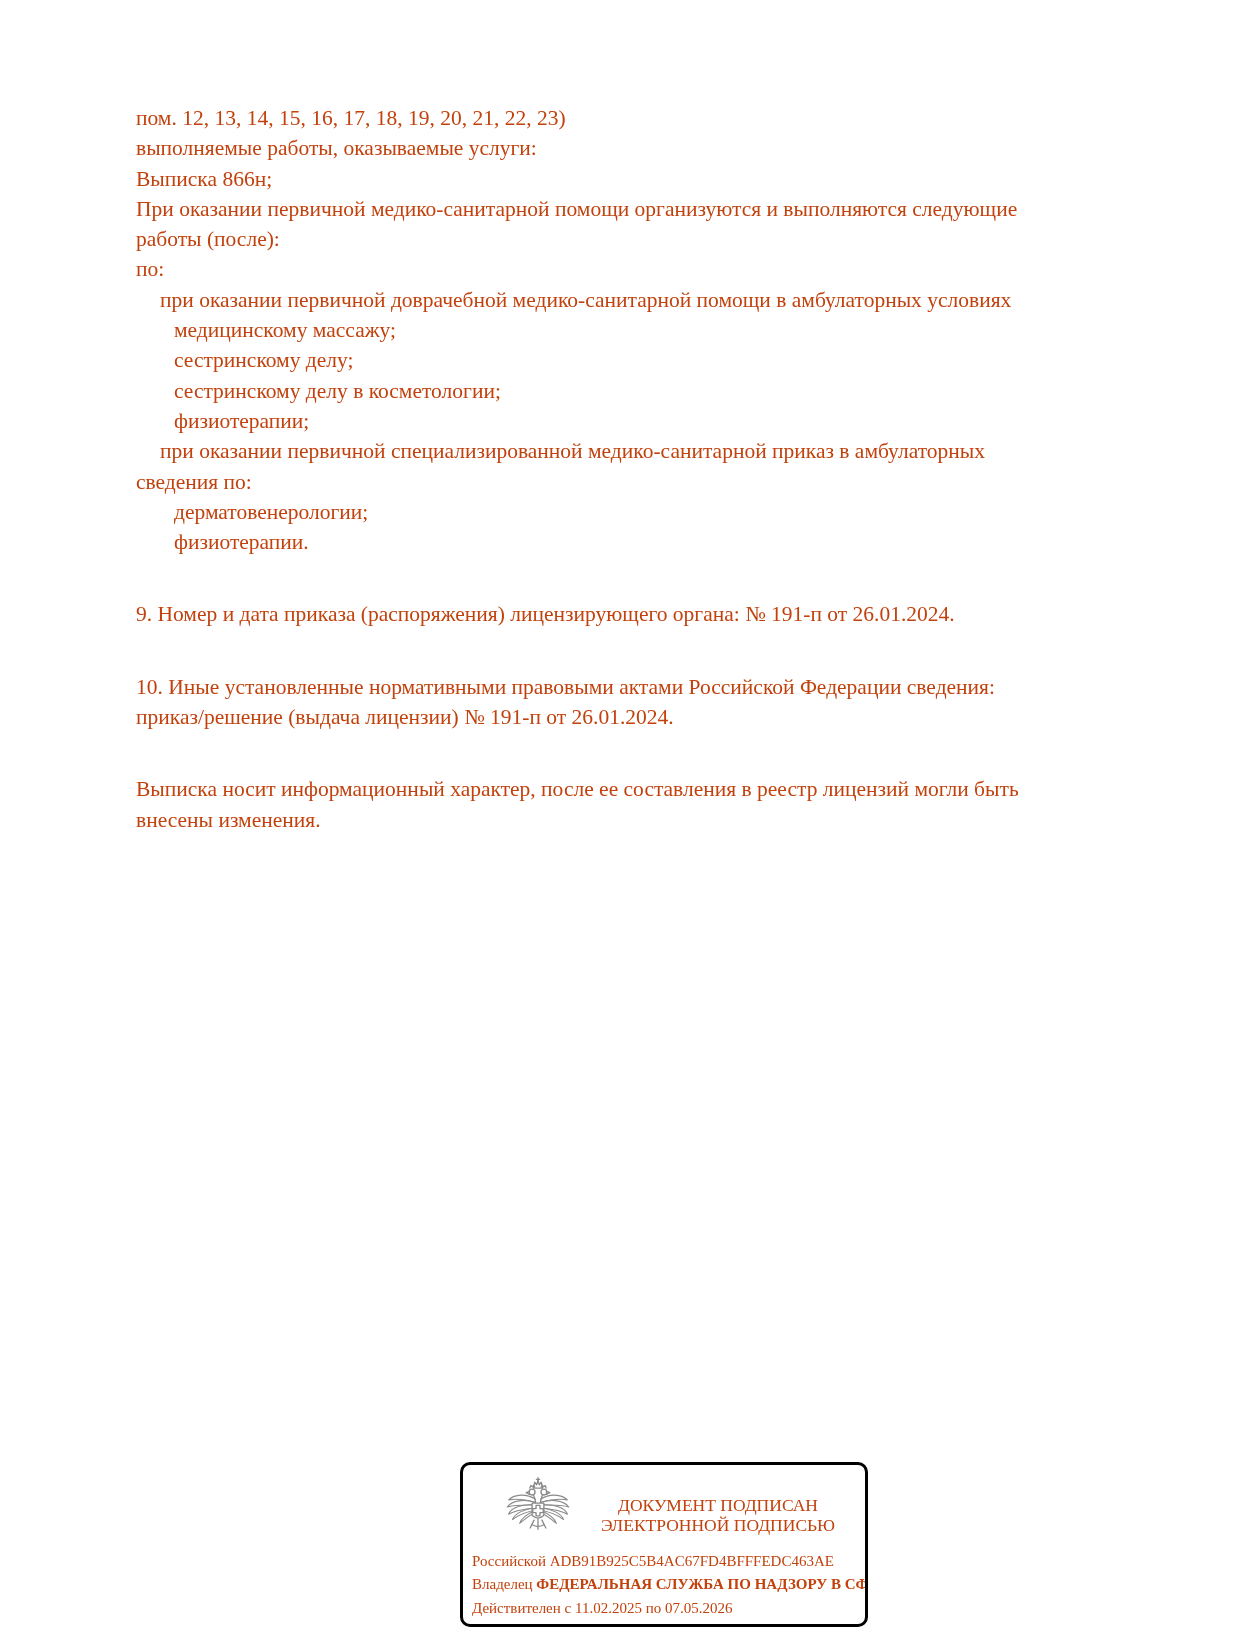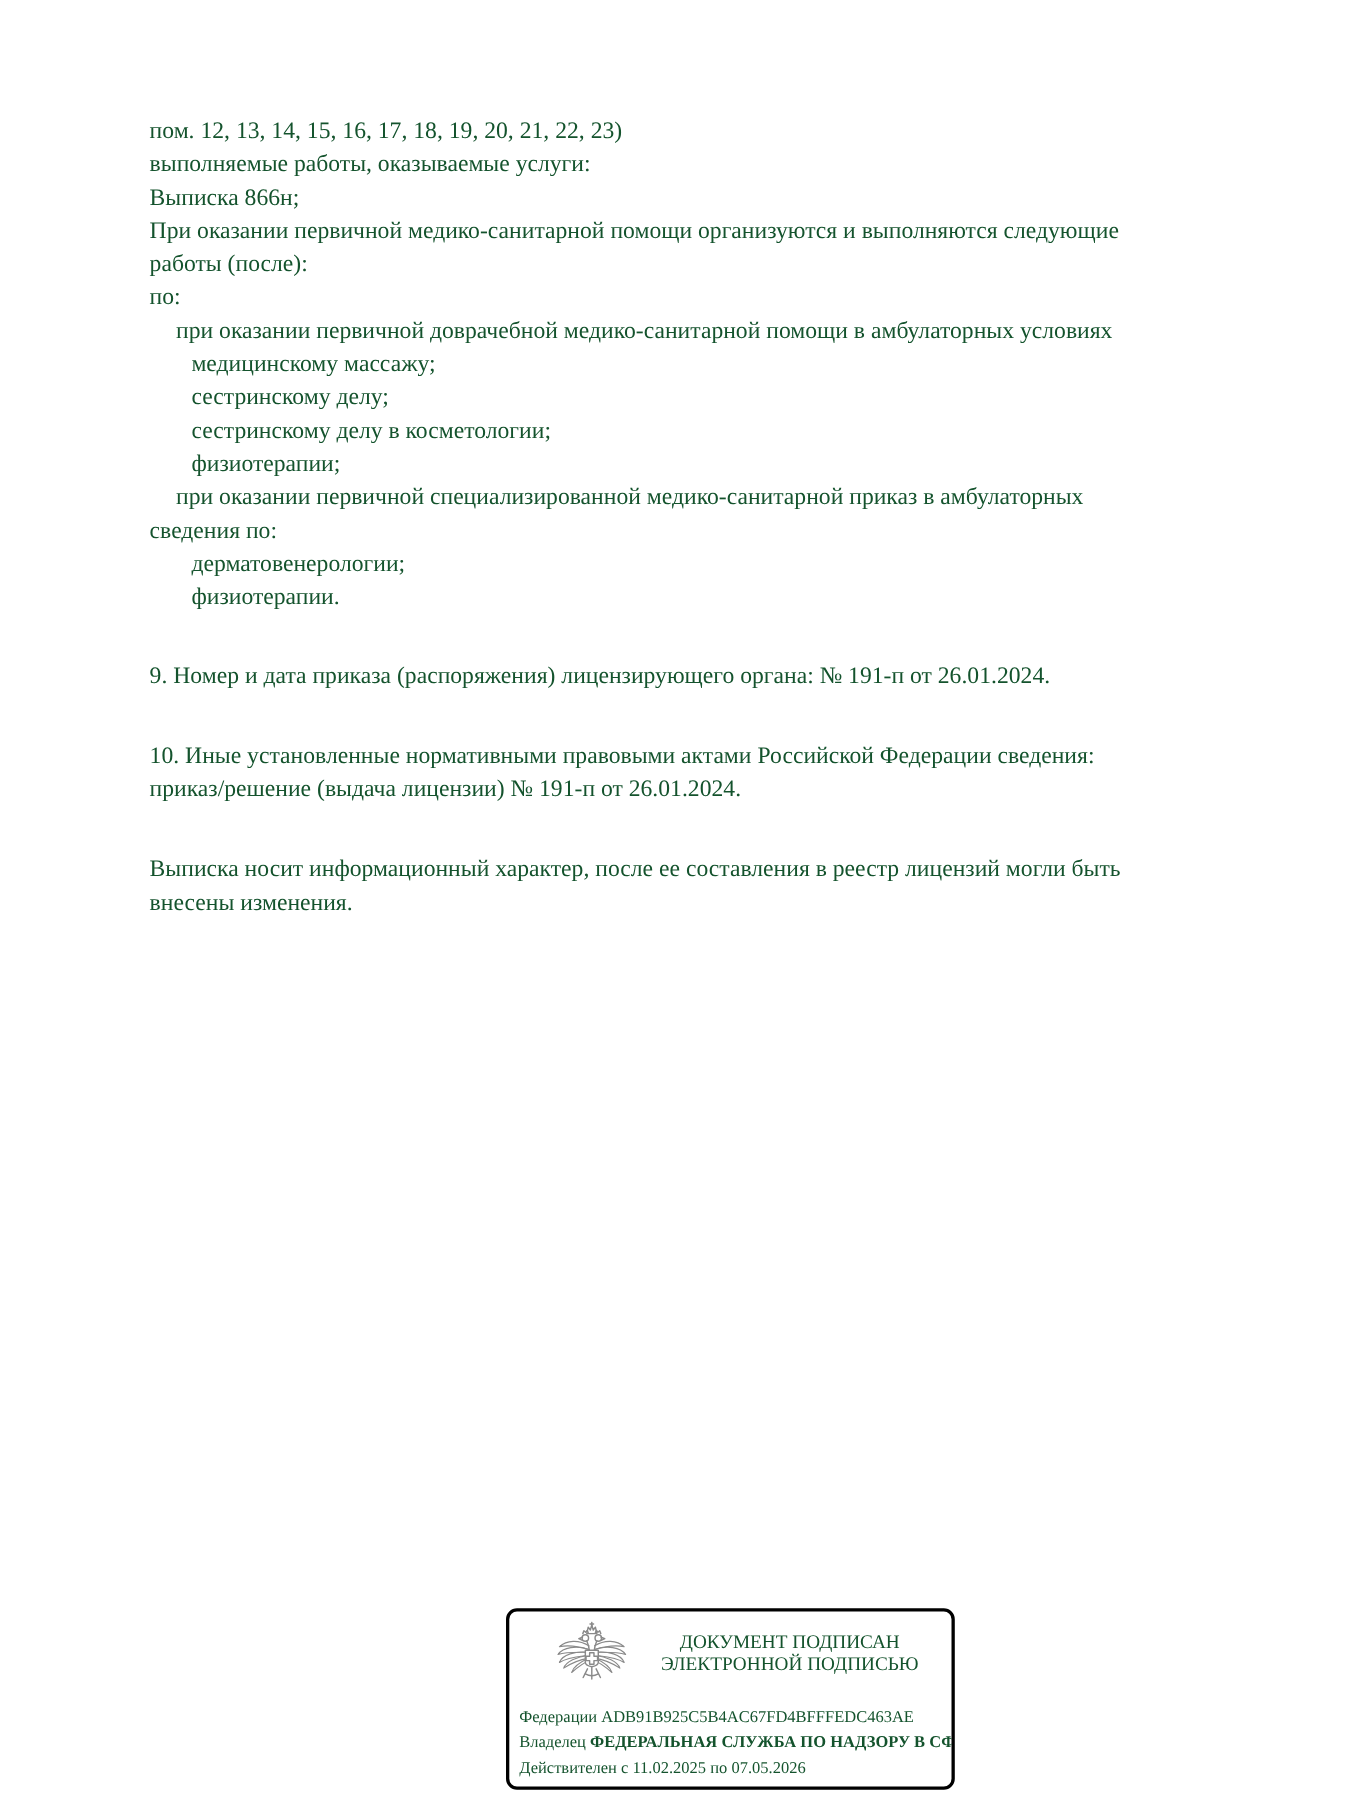"пом. 12, 13, 14, 15," .page { color: #14532d -> #c2410c }
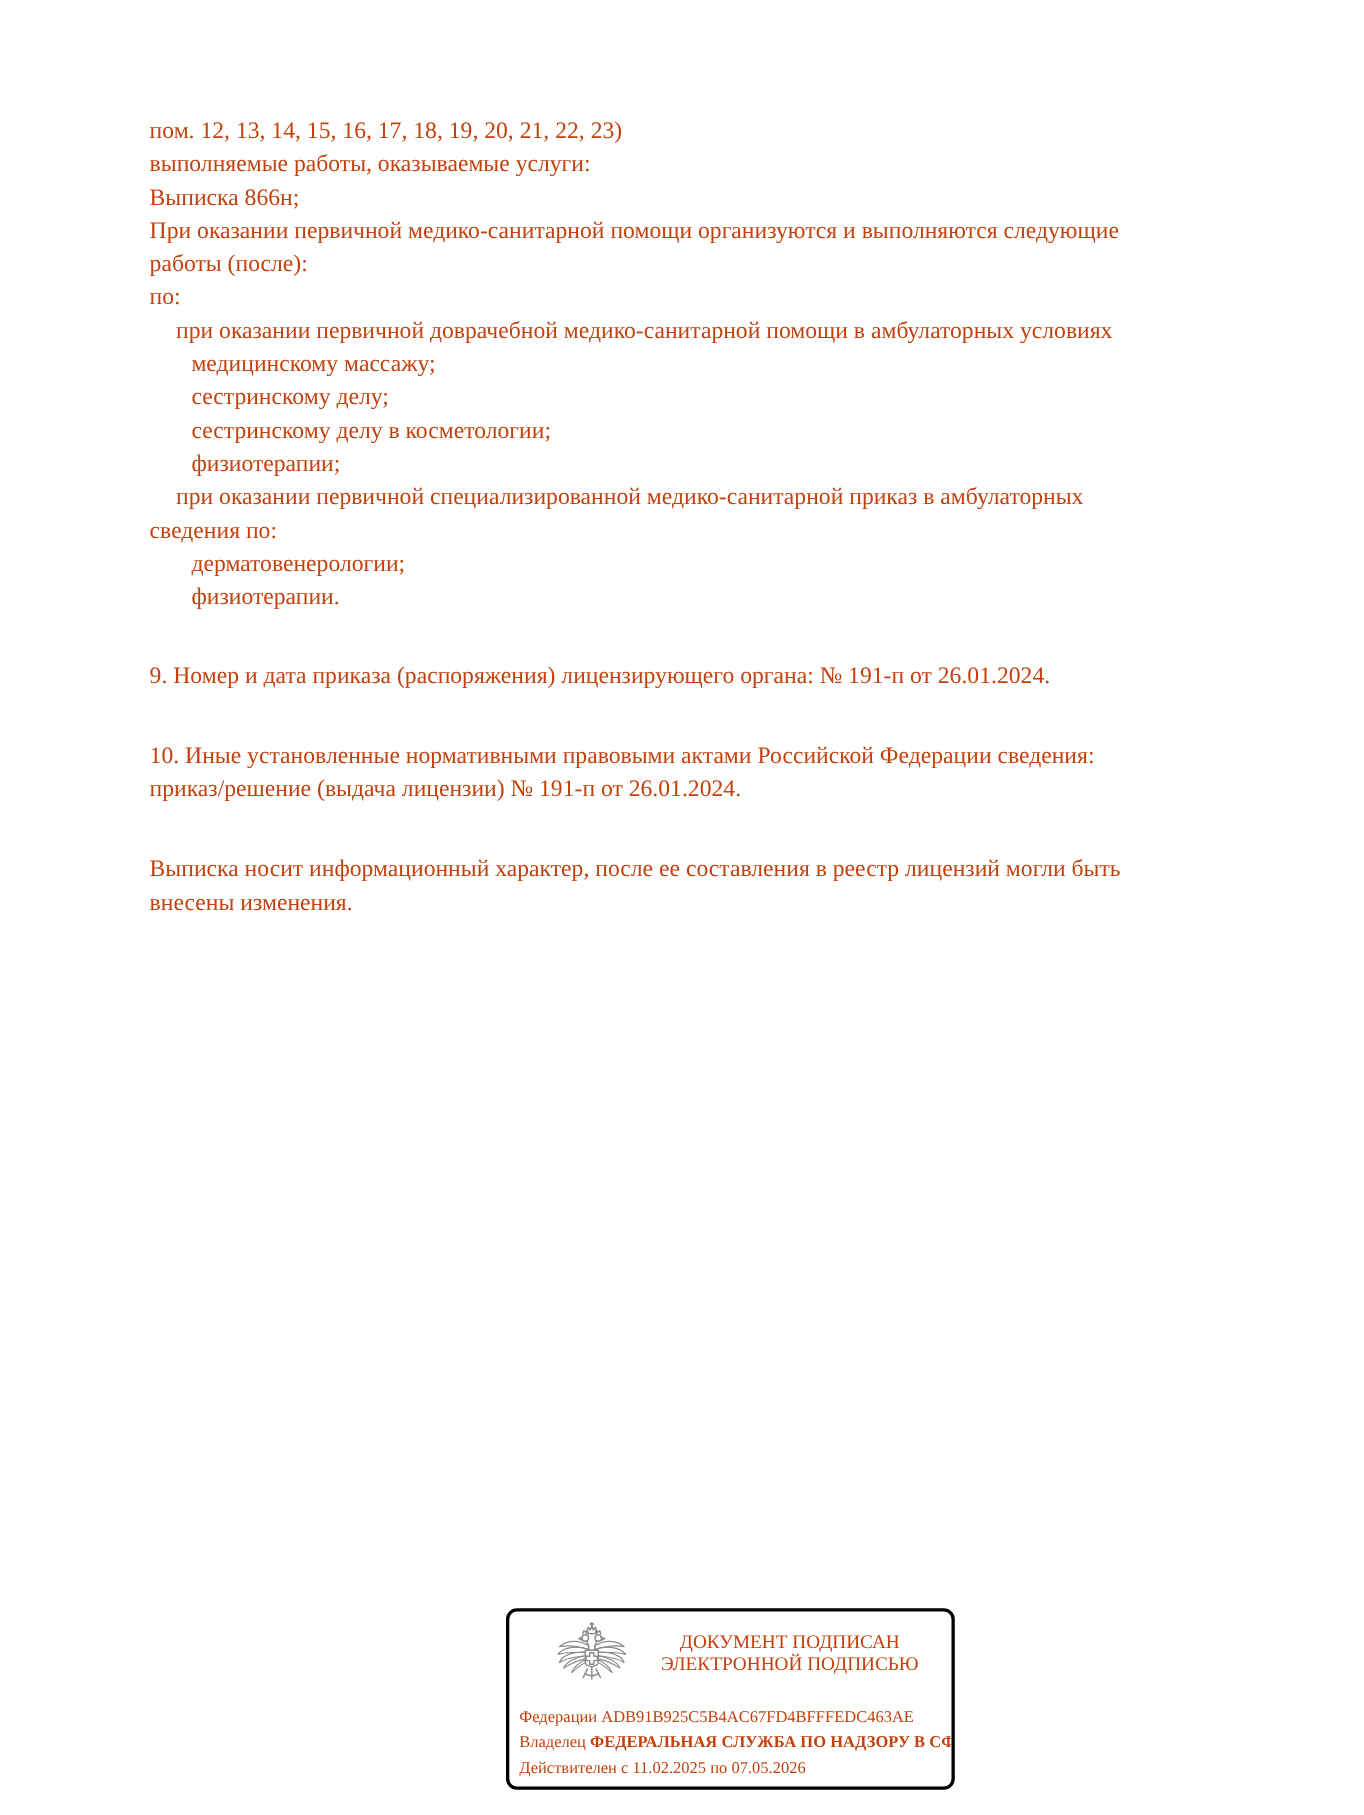"ДОКУМЕНТ ПОДПИСАН" .stamp-top { align-items: flex-start -> center }
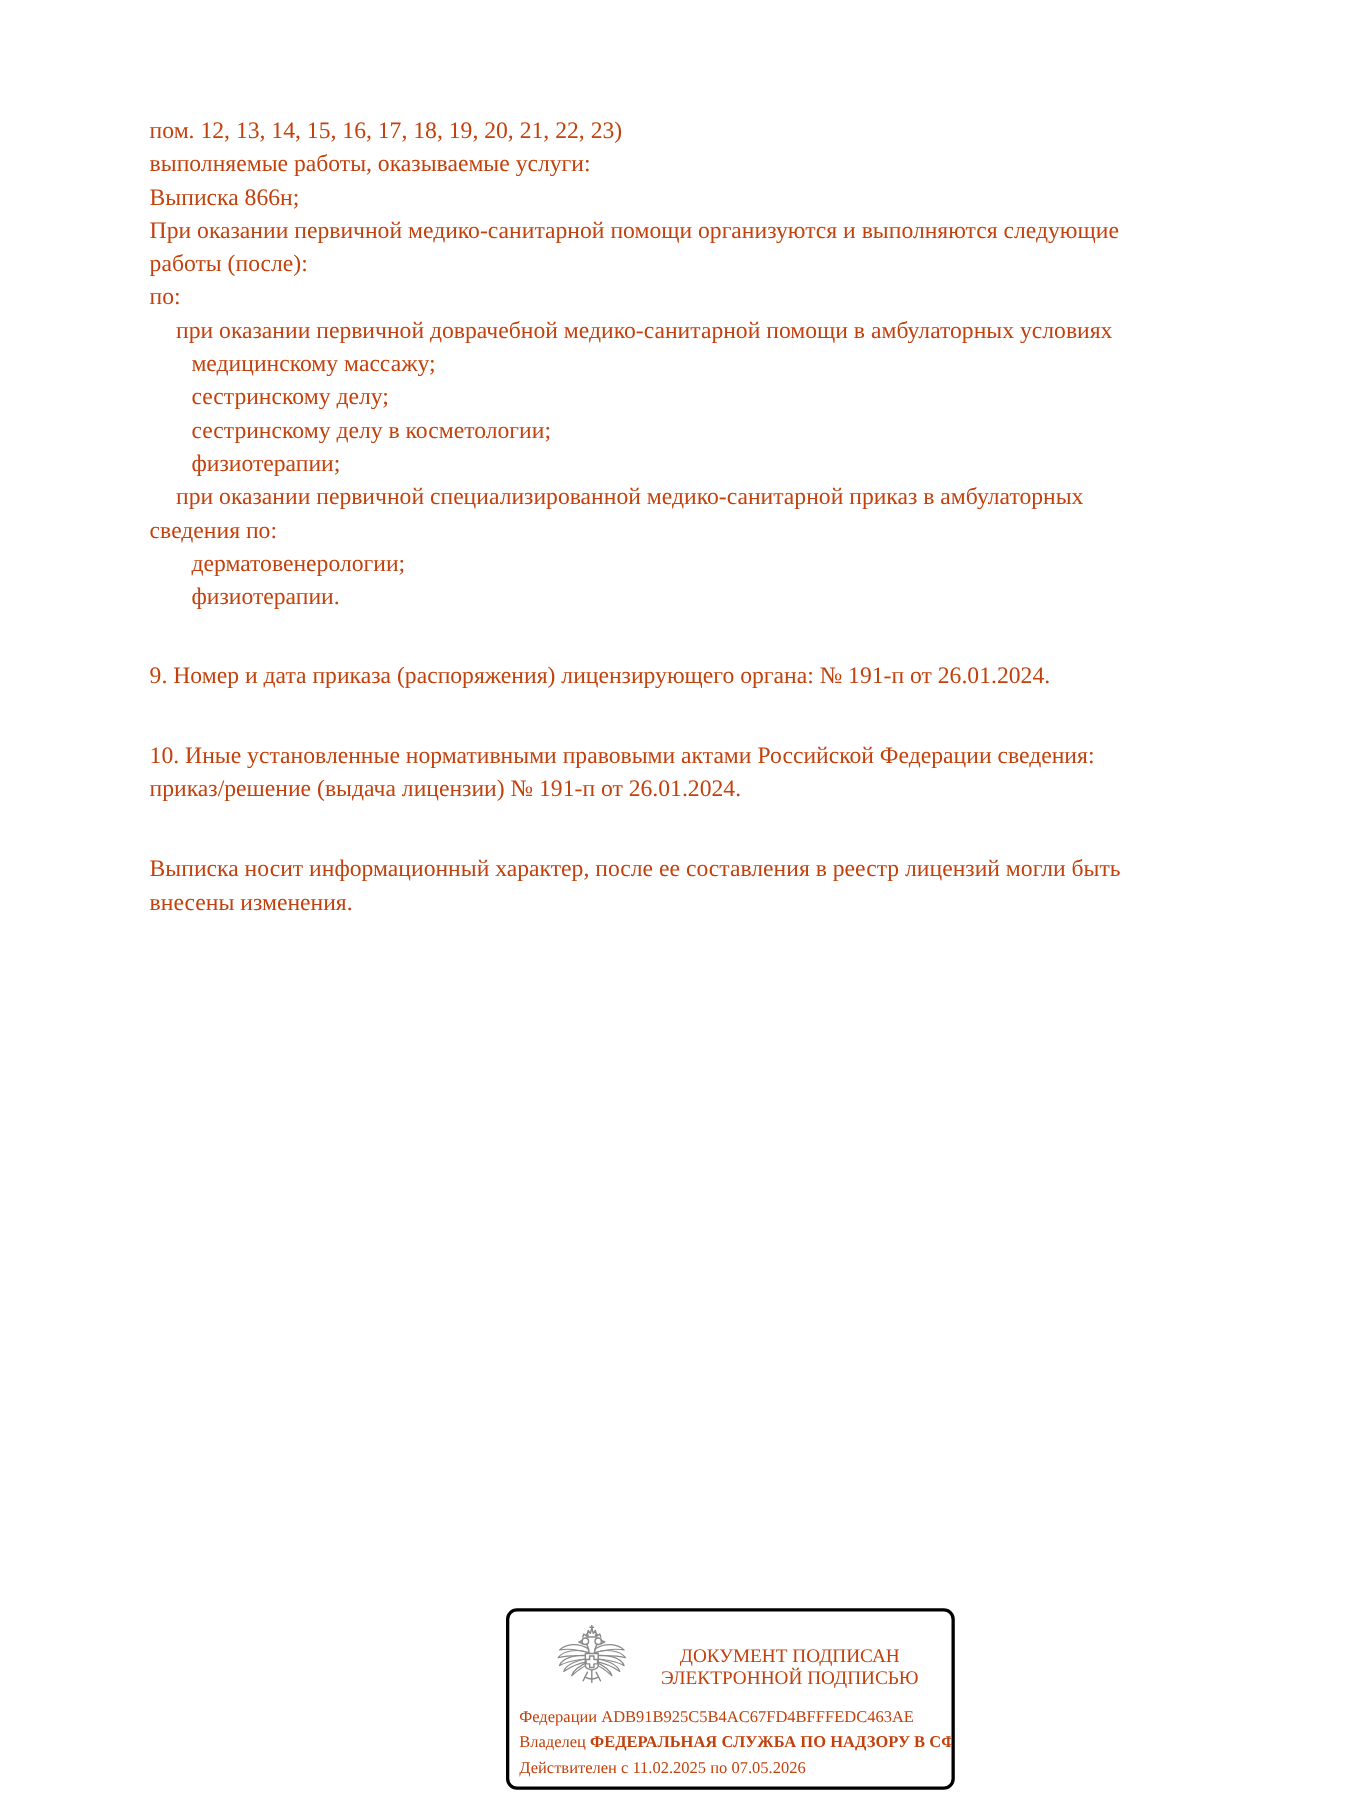"Федерации" span { text: Федерации -> Российской }
